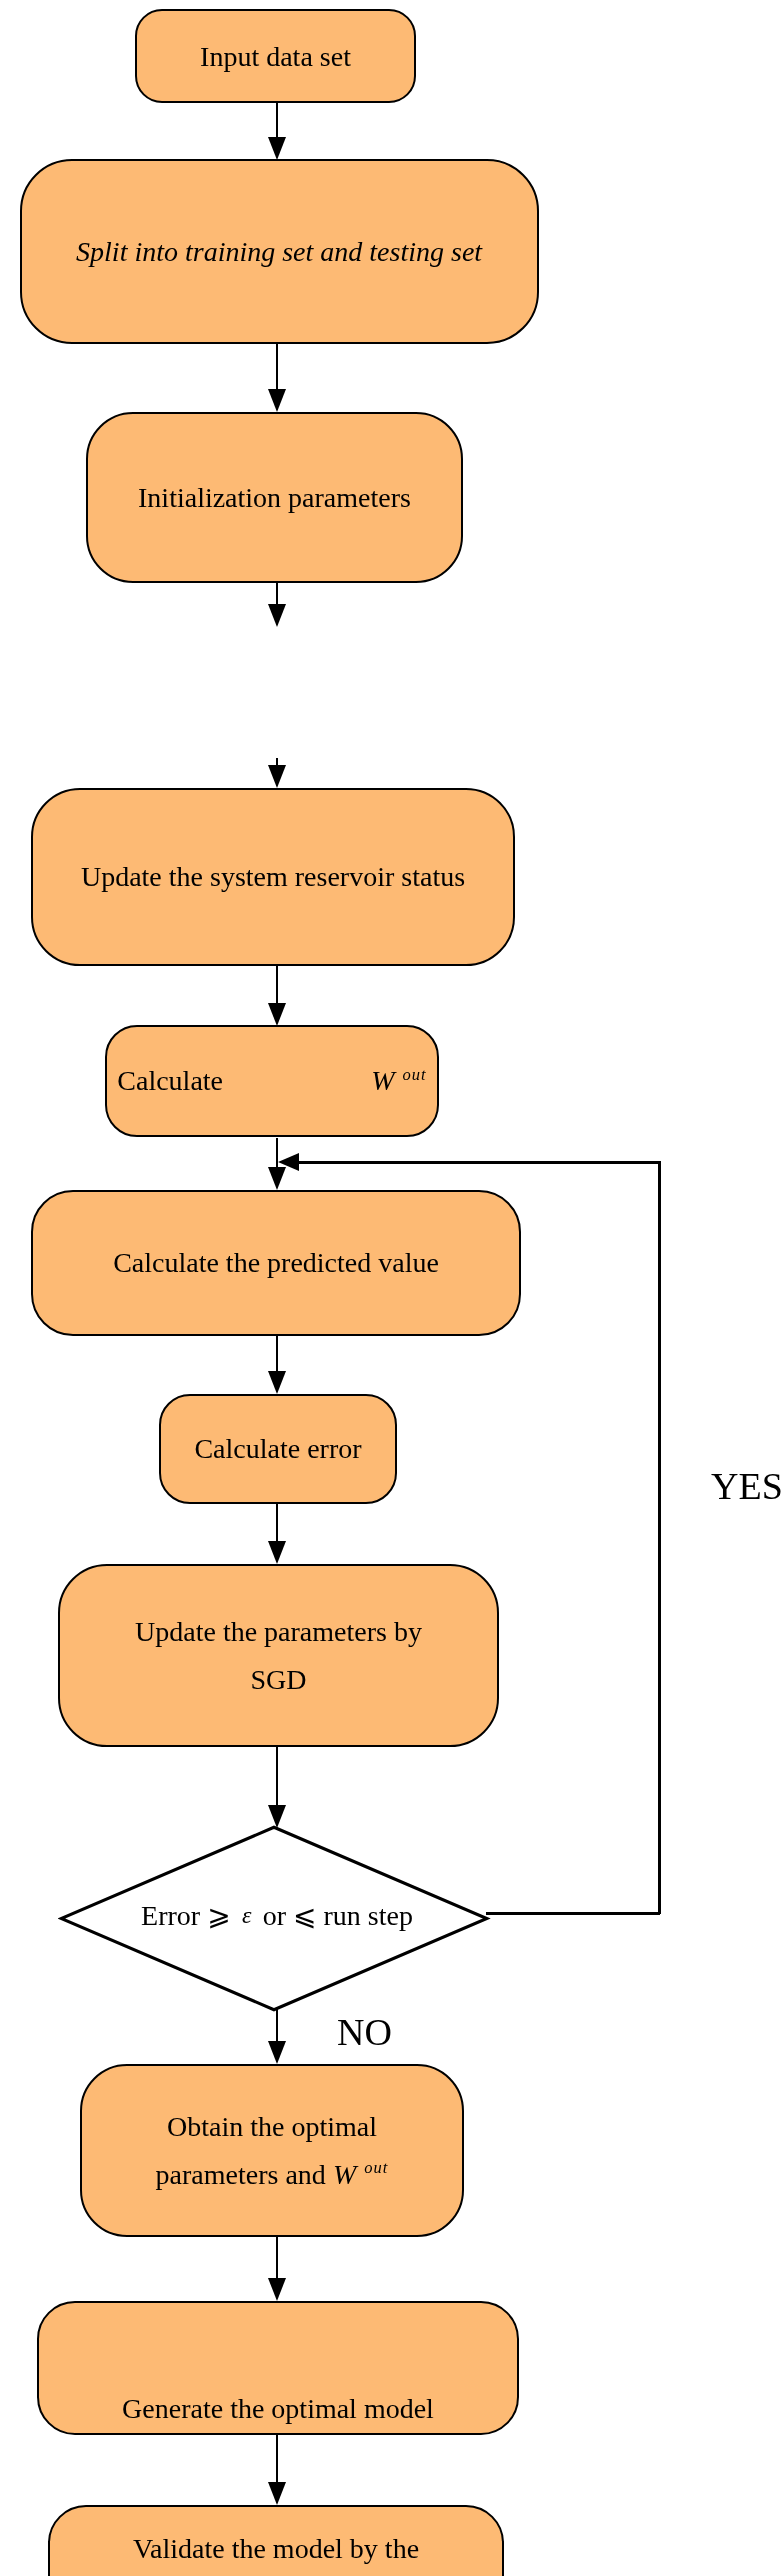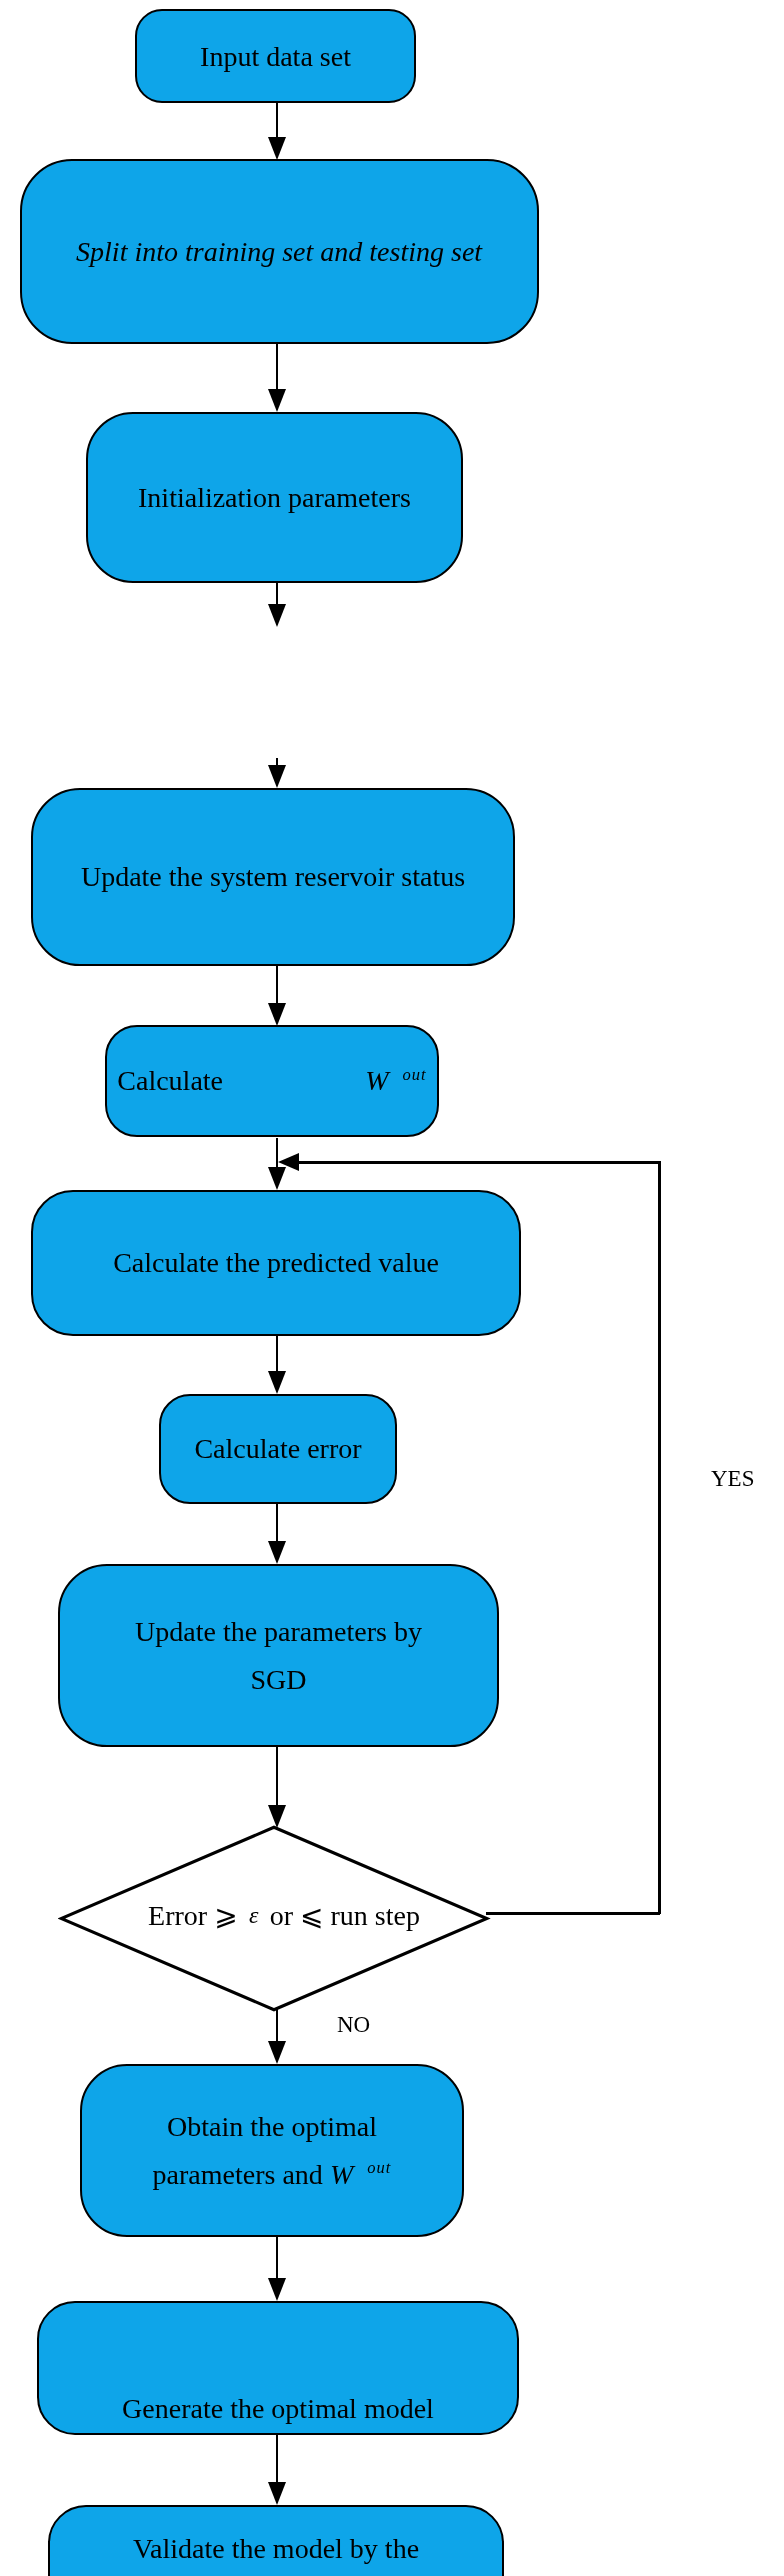"Input data set" .node { background: #0ea5e9 -> #fdba74 }
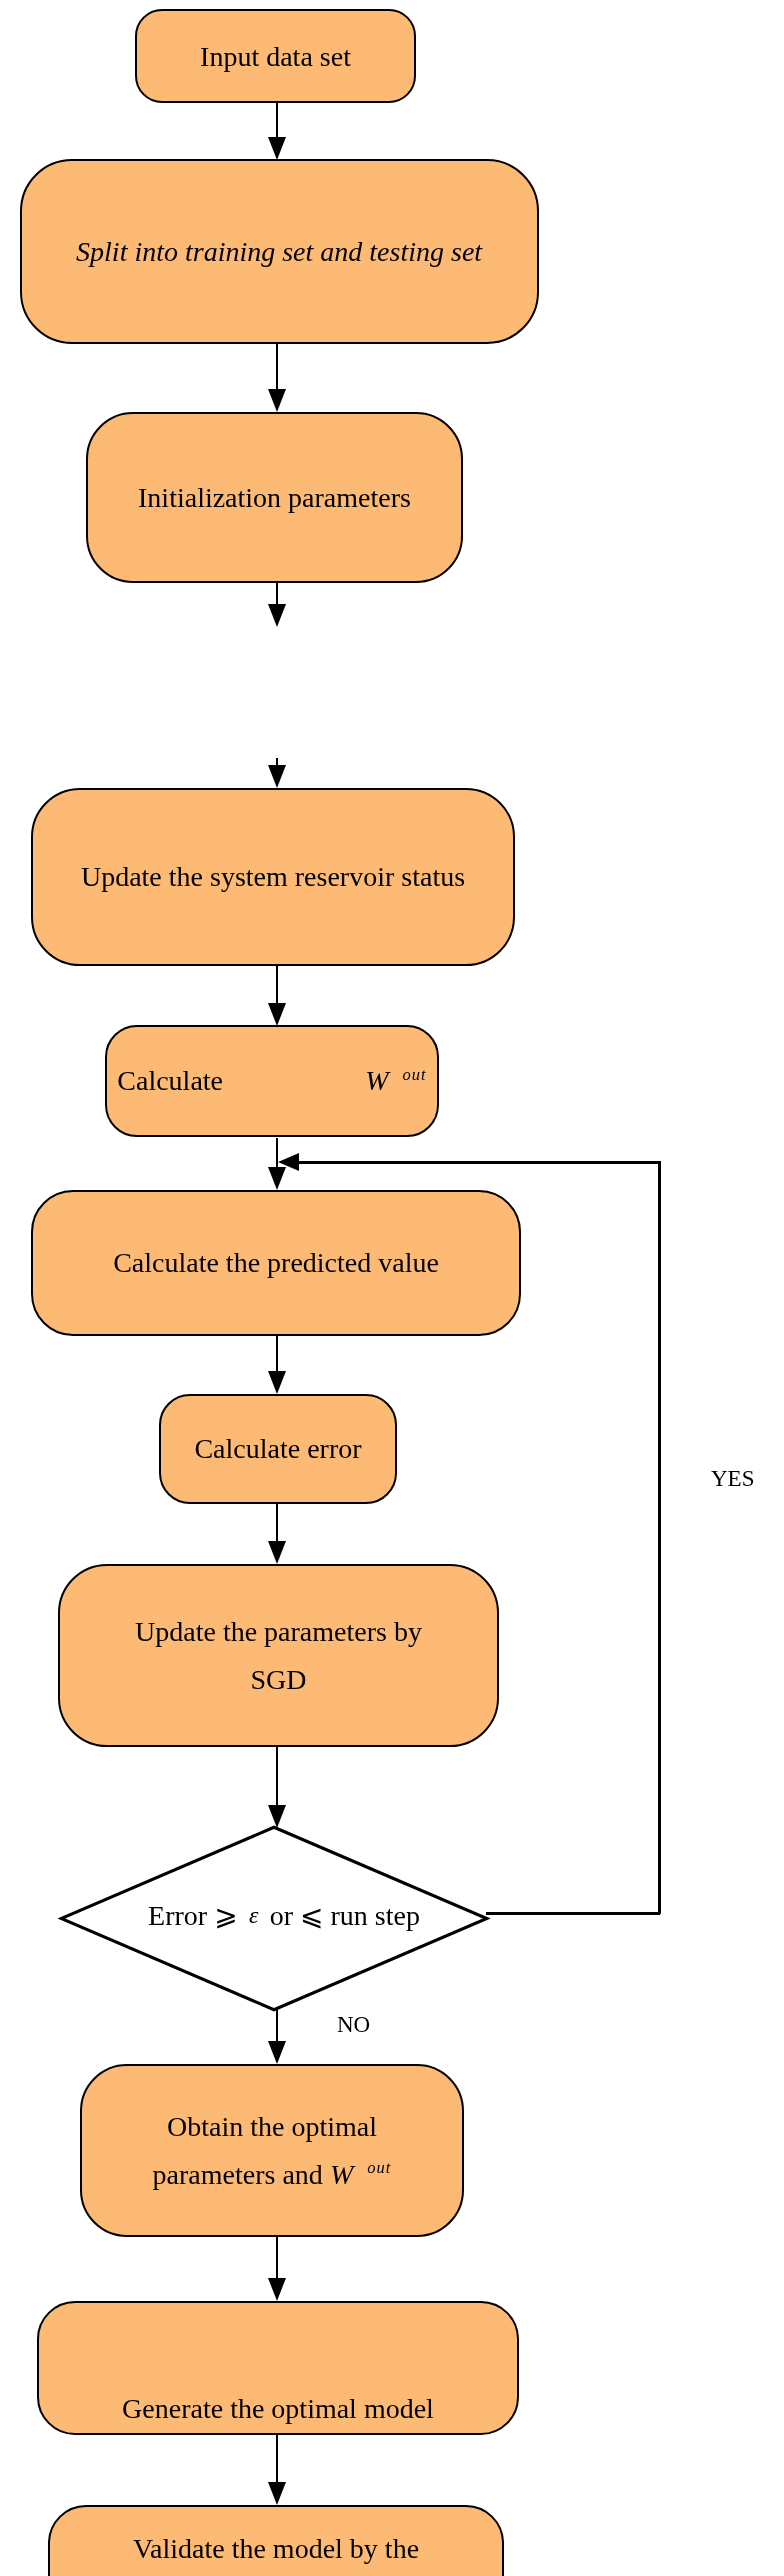"out" .msup { margin-left: 14px -> 8px }
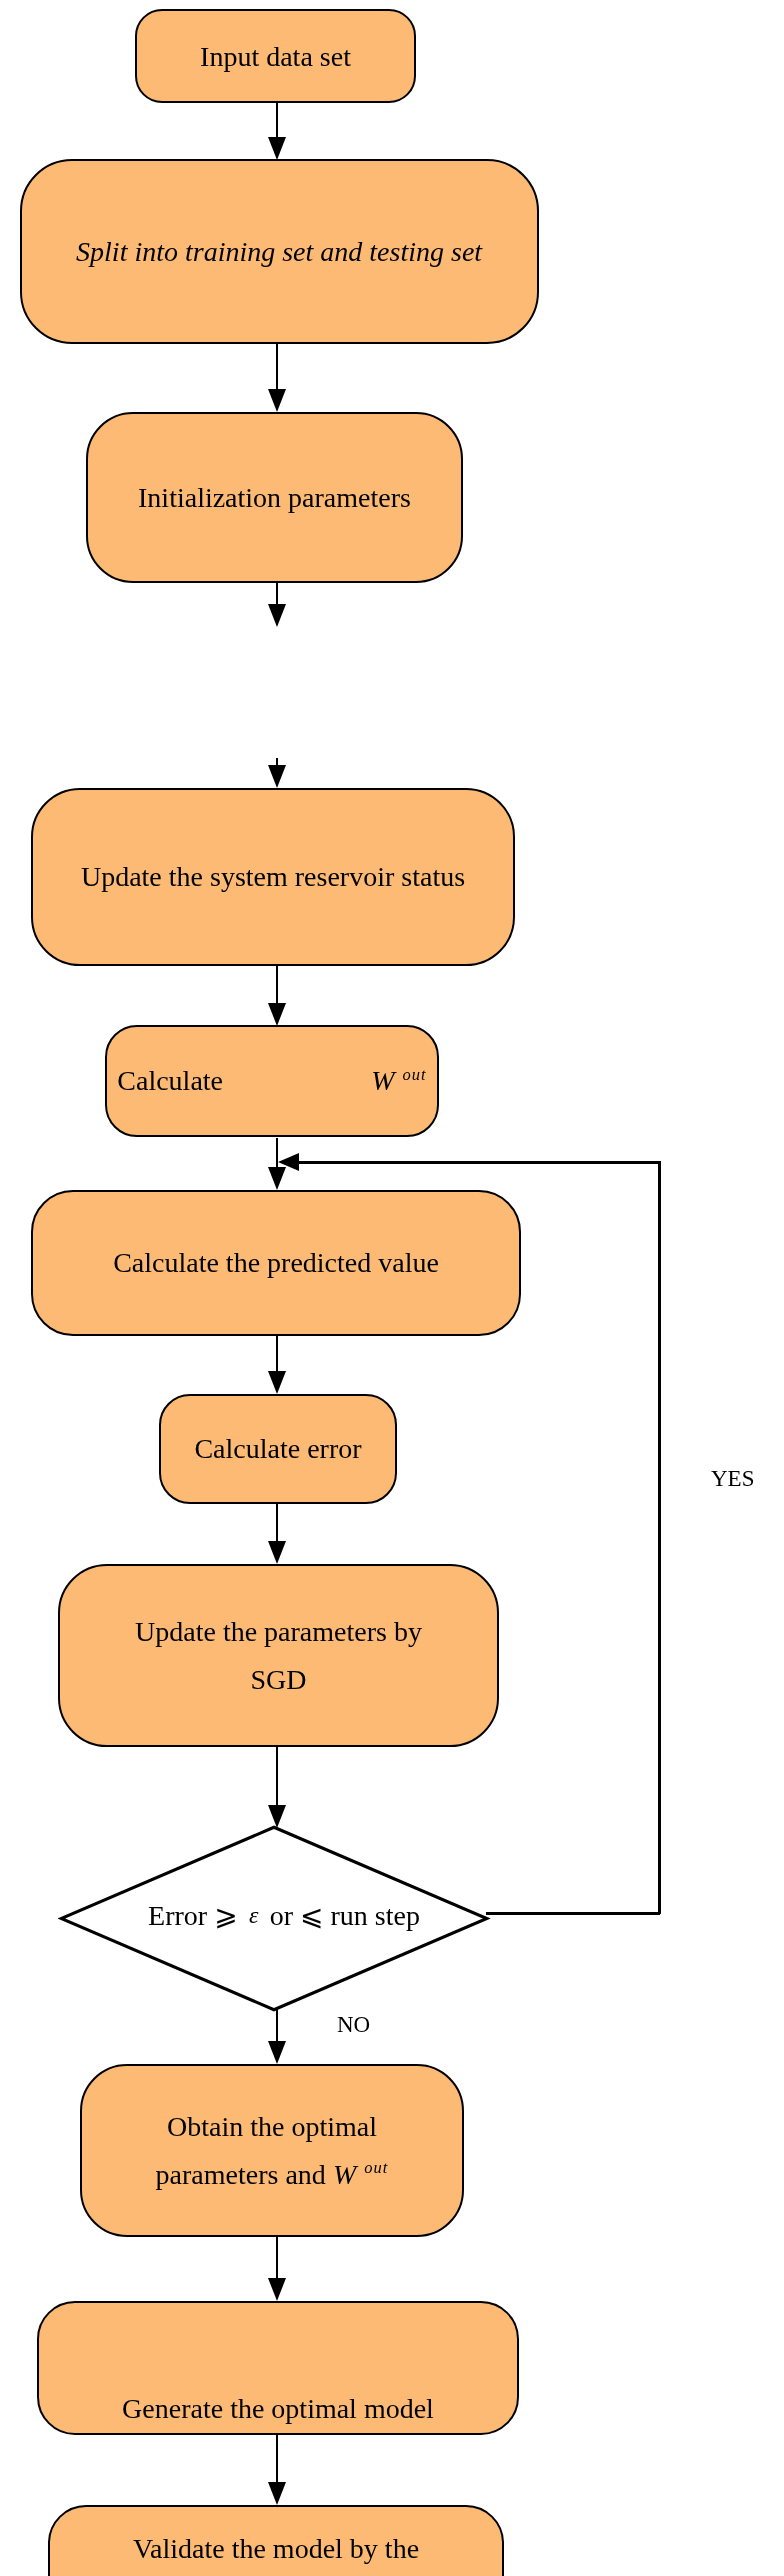"YES" .lbl { font-size: 23px -> 38px }
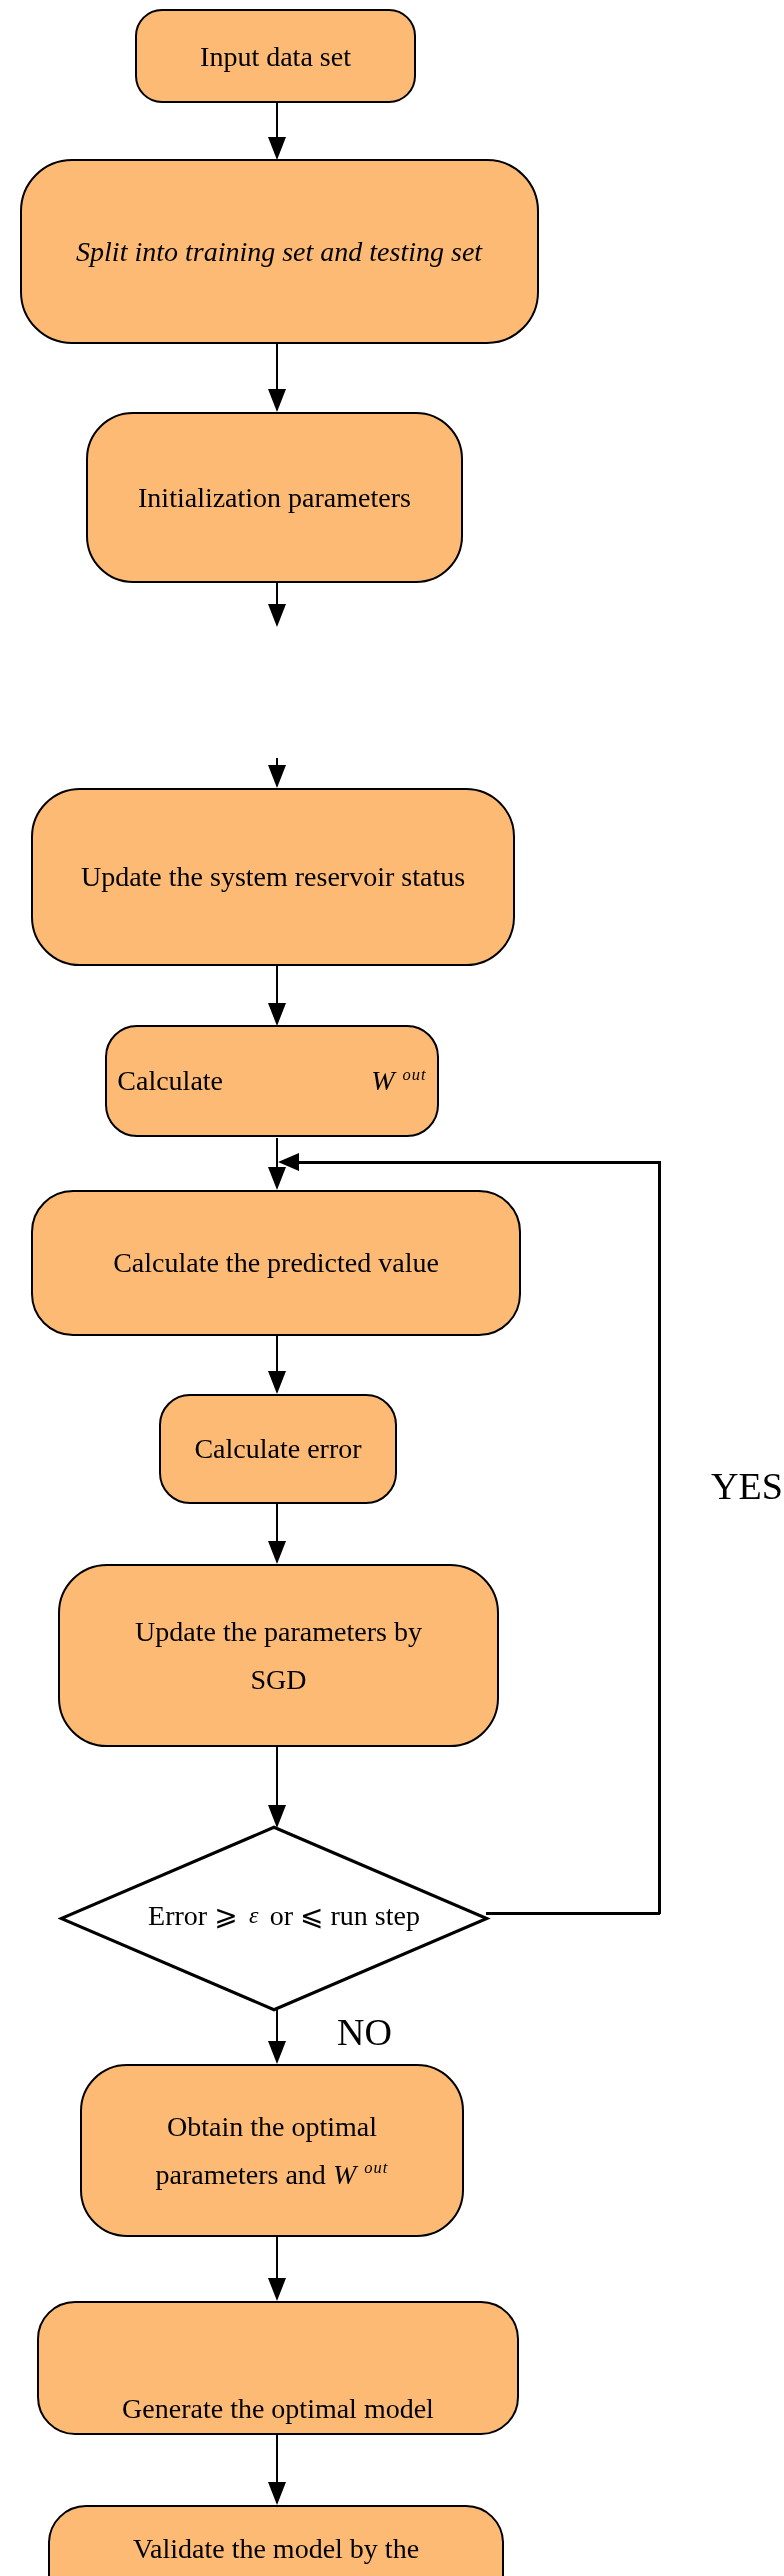"Error ⩾" div.dtext { left: 78px -> 71px }
